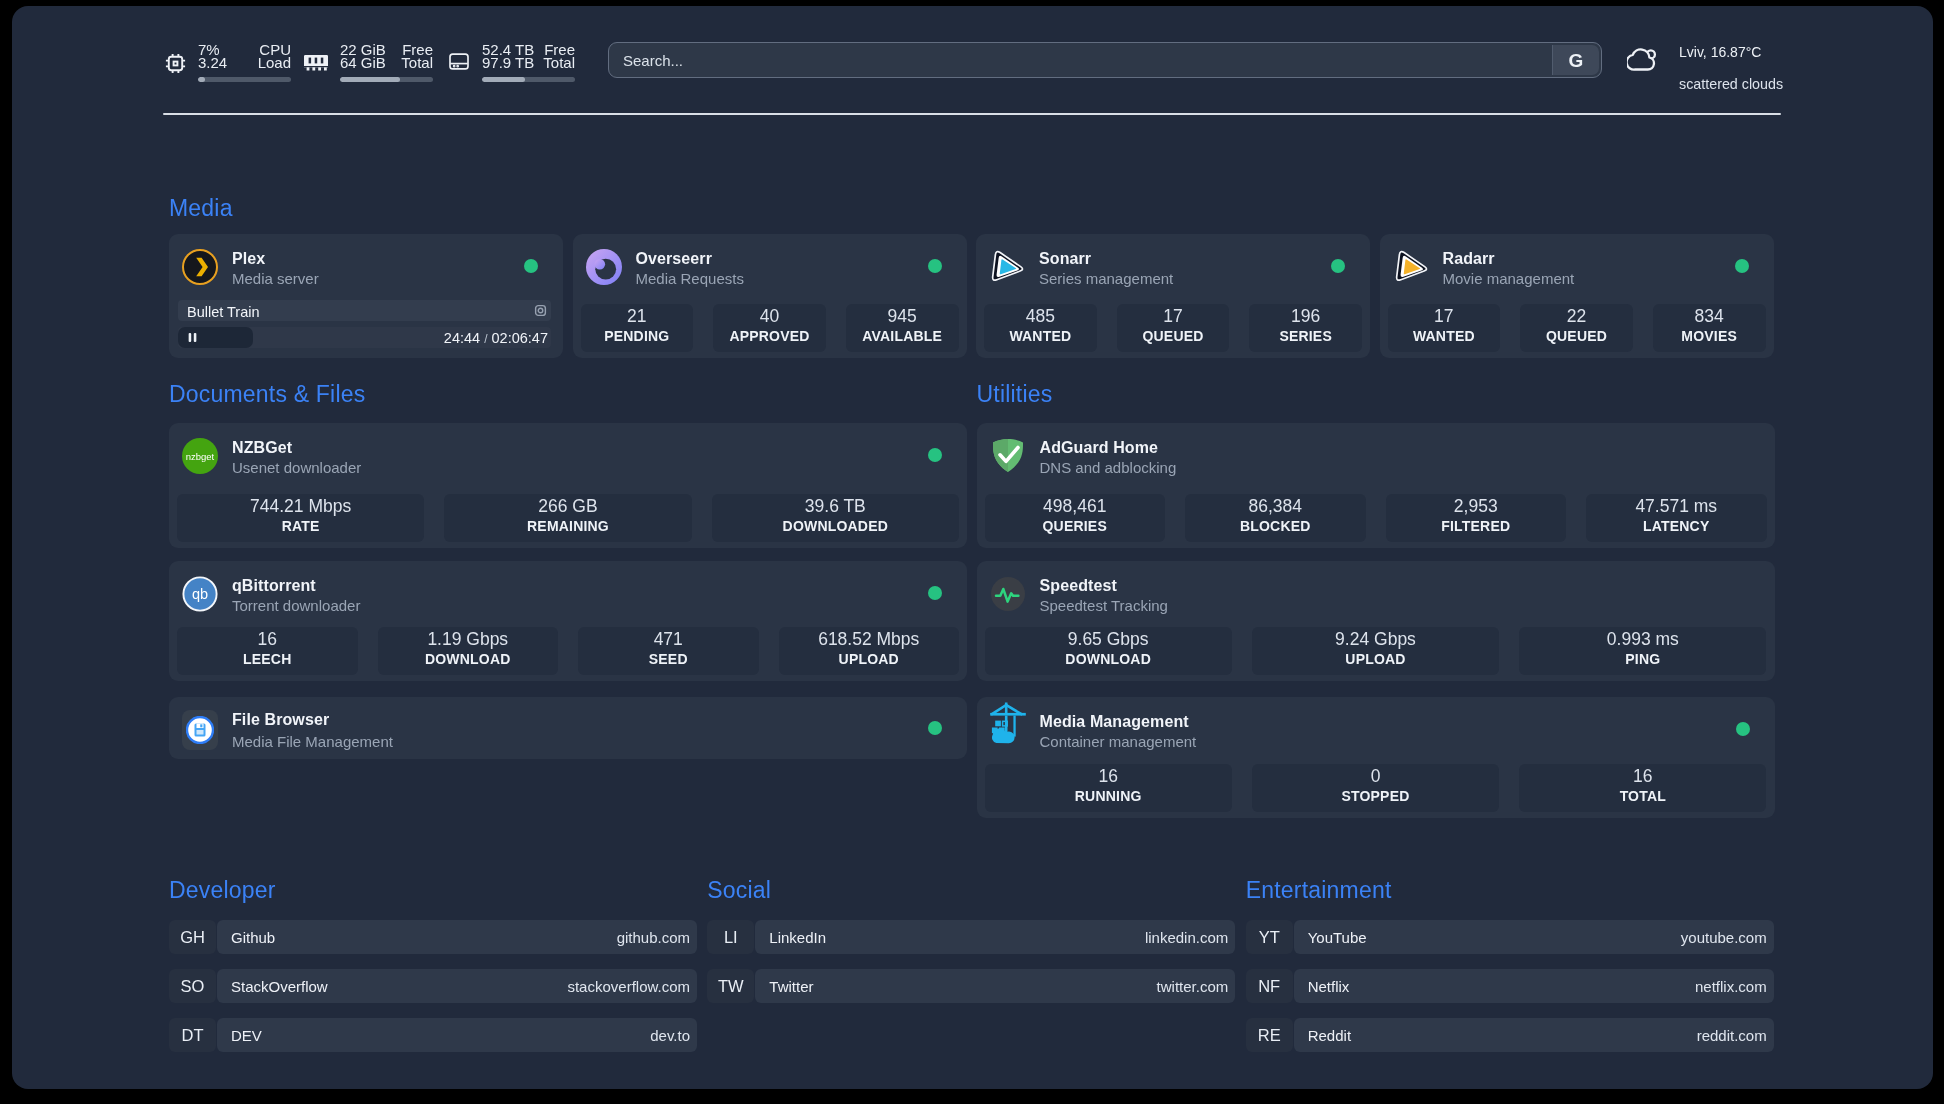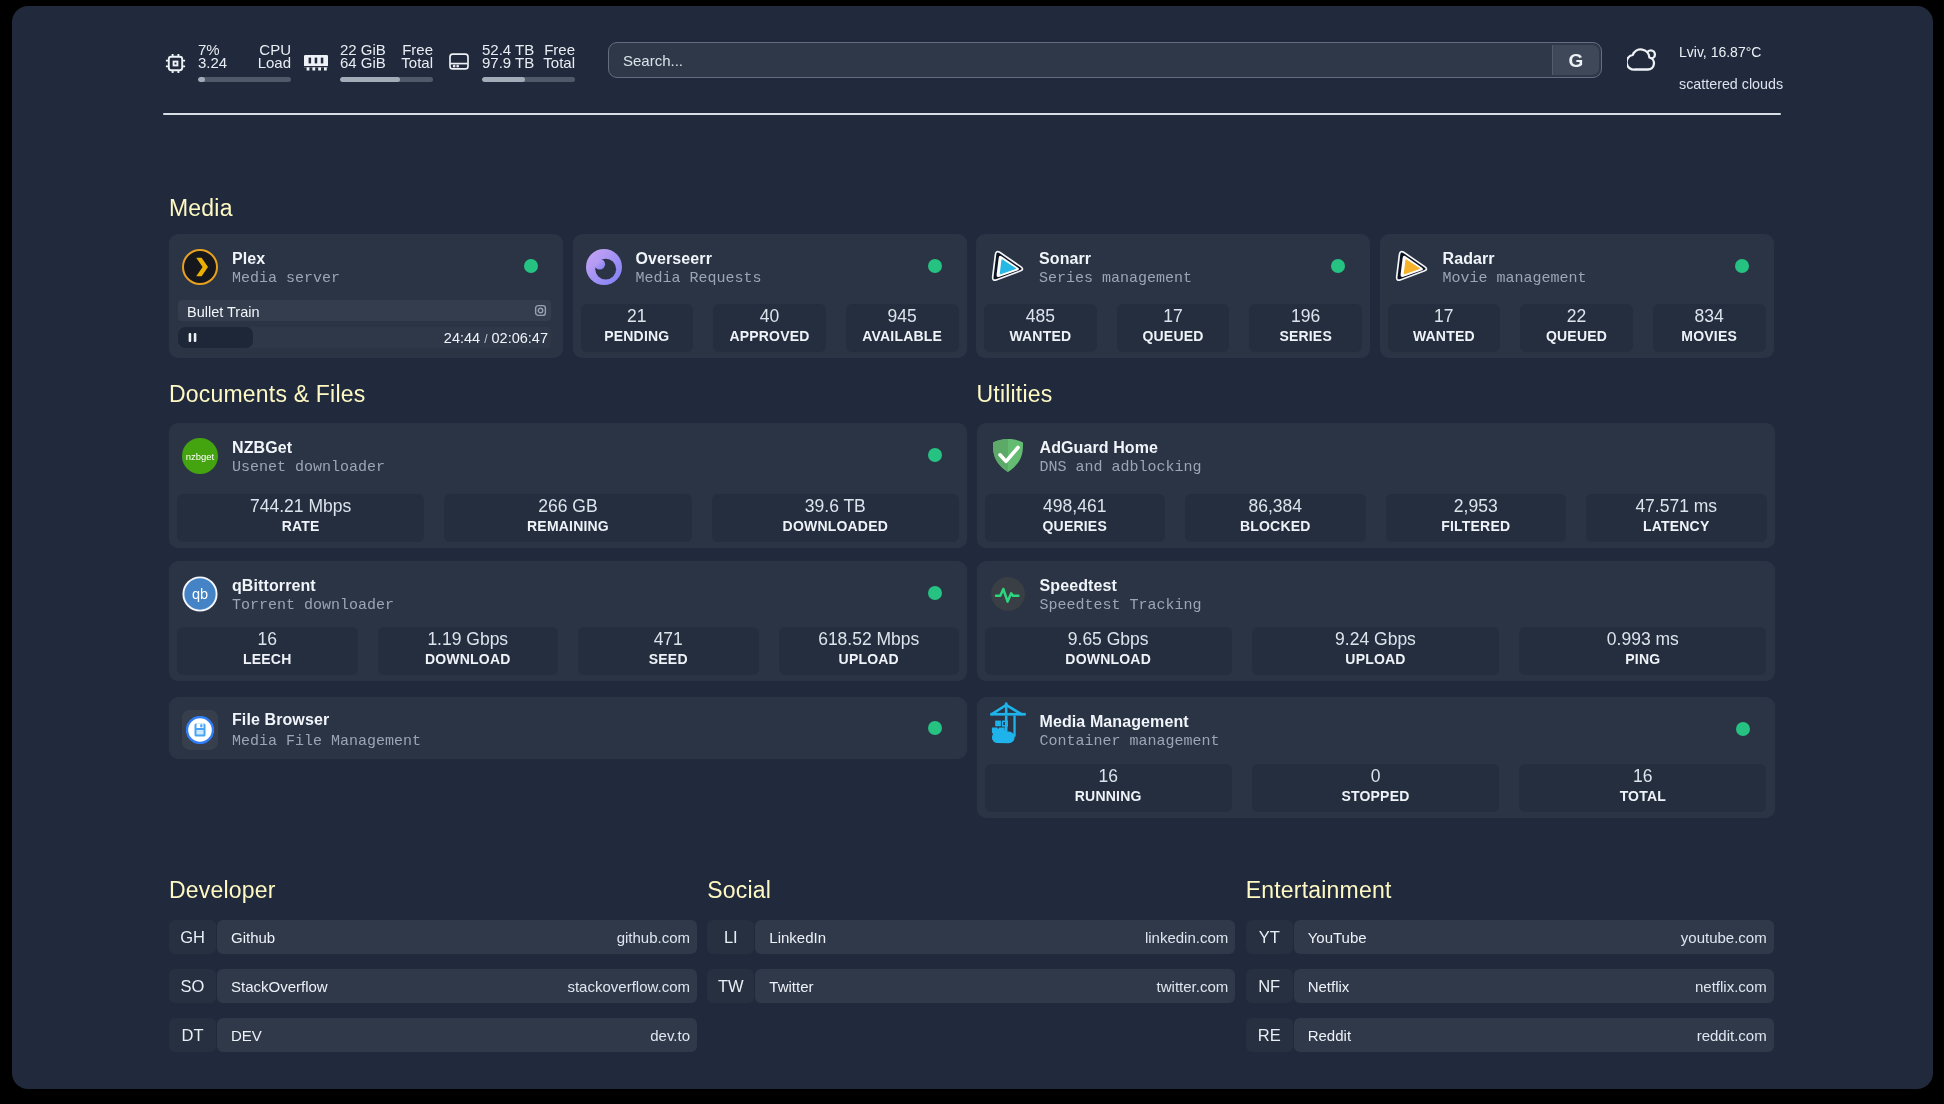"Media" .sect { color: #fef9c3 -> #3b82f6 }
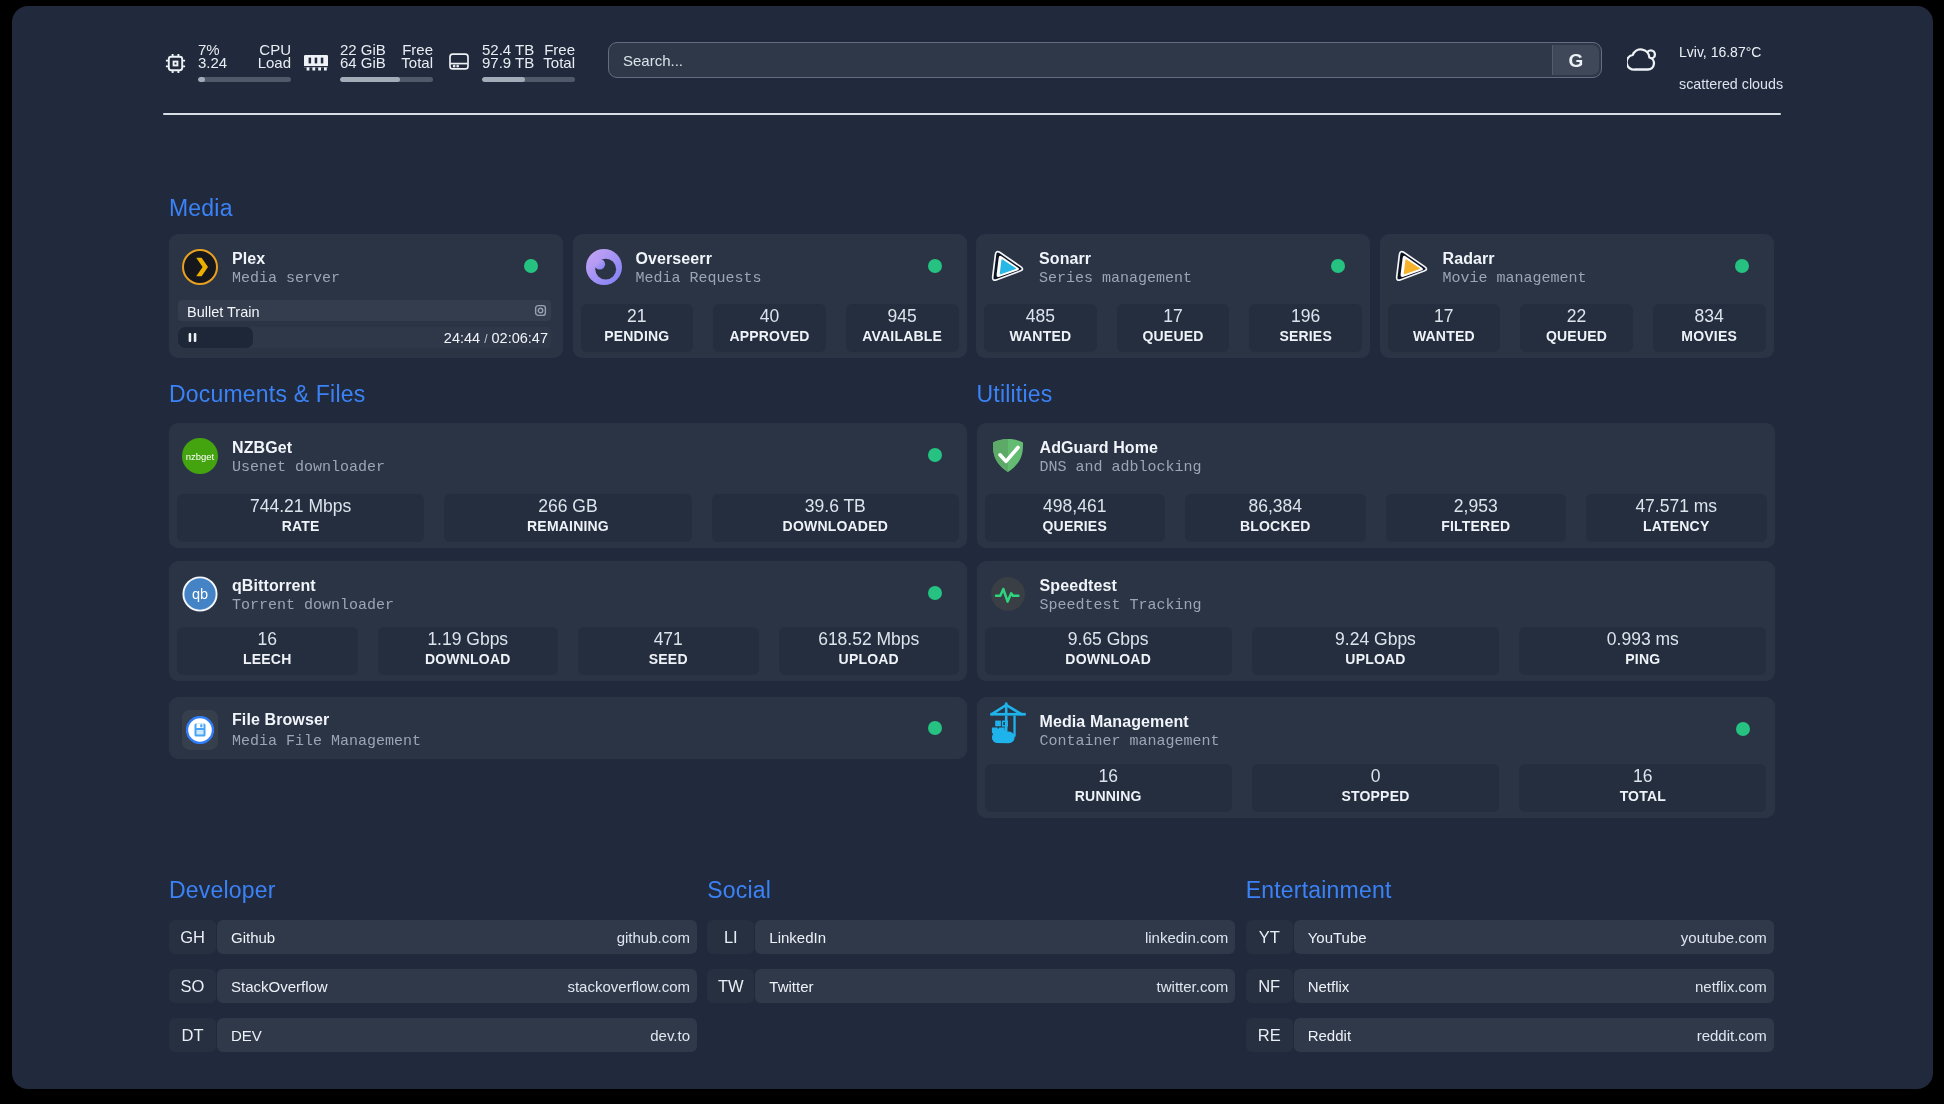"Media server" .ss { font-family: Liberation Mono, monospace -> none }
